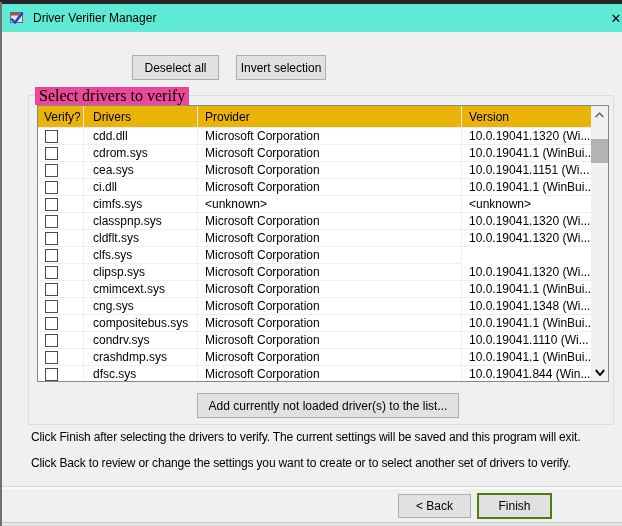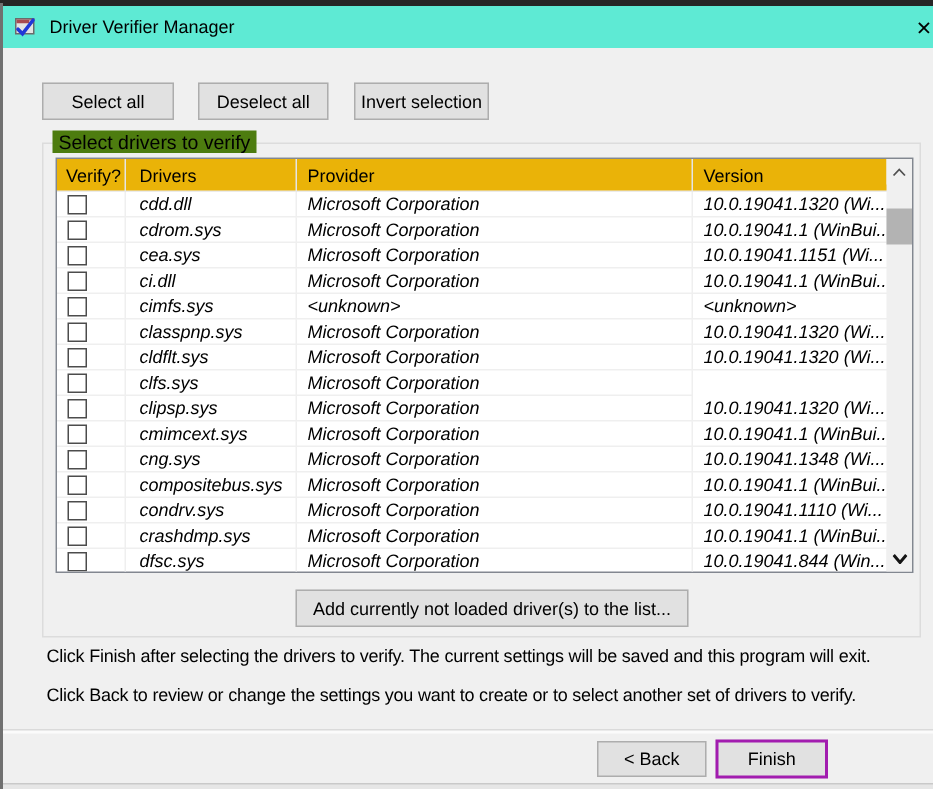"Select all" div.btn { html: <div>Select all</div> -> none }
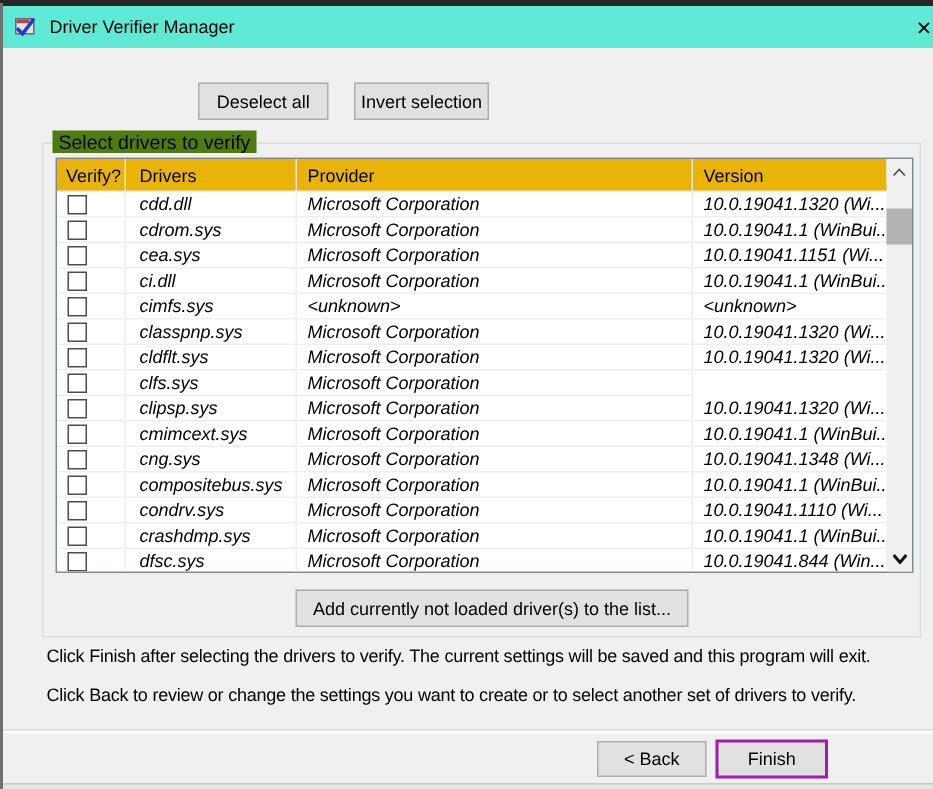"Select drivers to verify" .groupbox-label { background: #4d7c0f -> #ec4899; font-family: none -> Liberation Serif, serif; font-size: 13px -> 16px }
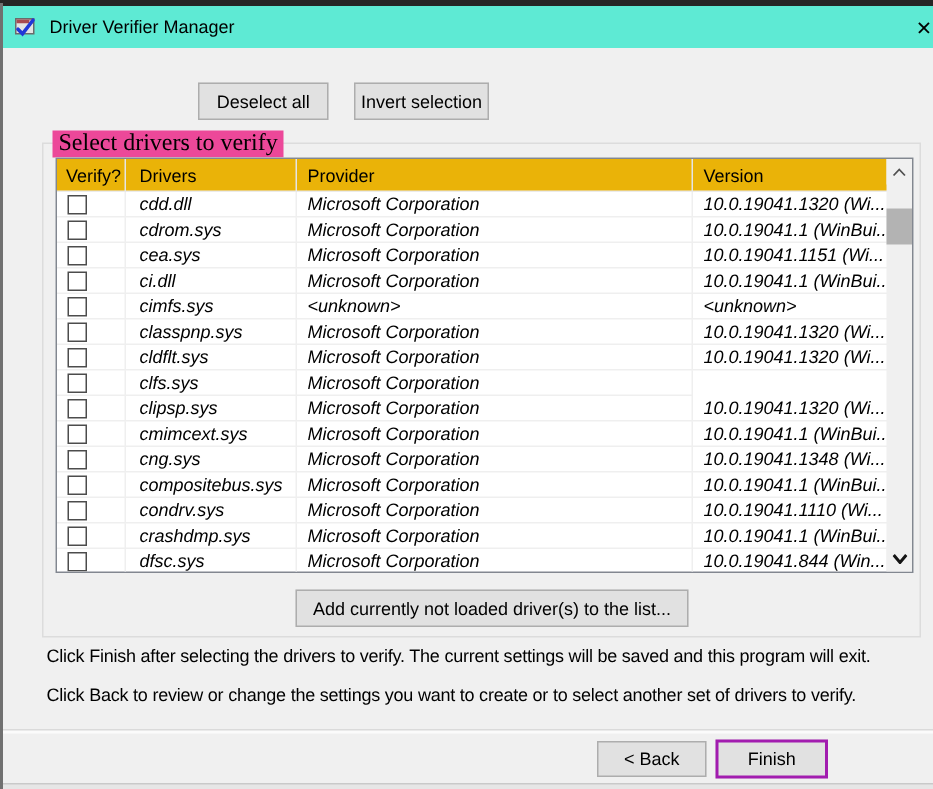"cdd.dll" .cell { font-style: italic -> none }
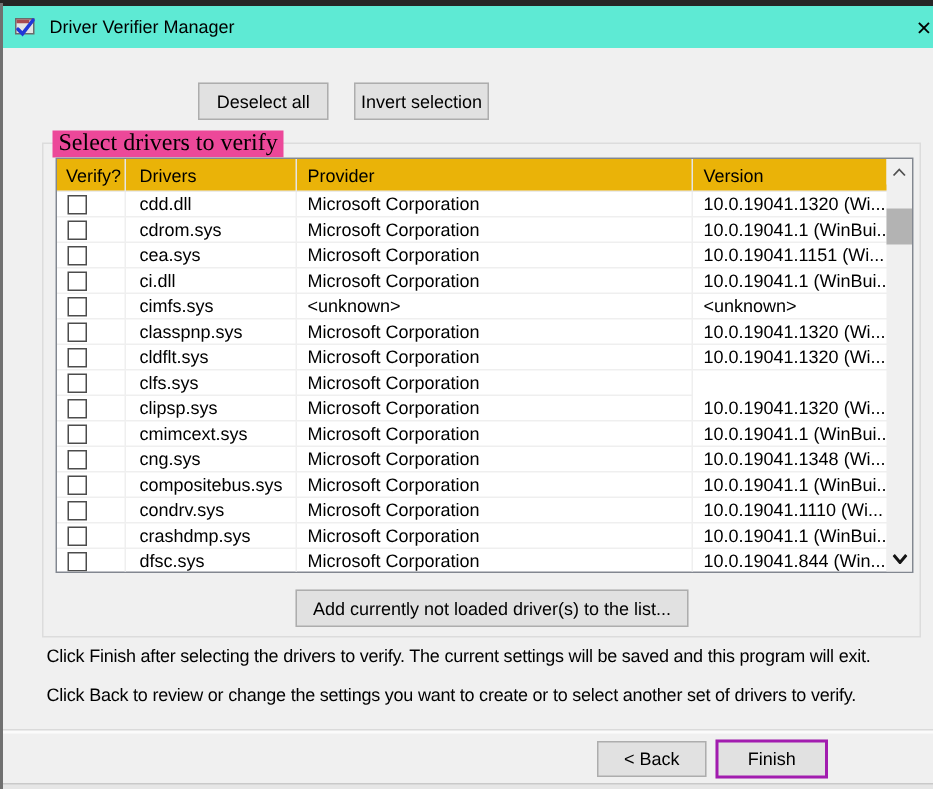"Finish" .btn-finish { border: 2px solid #a21caf -> 2px solid #4d7c0f }
